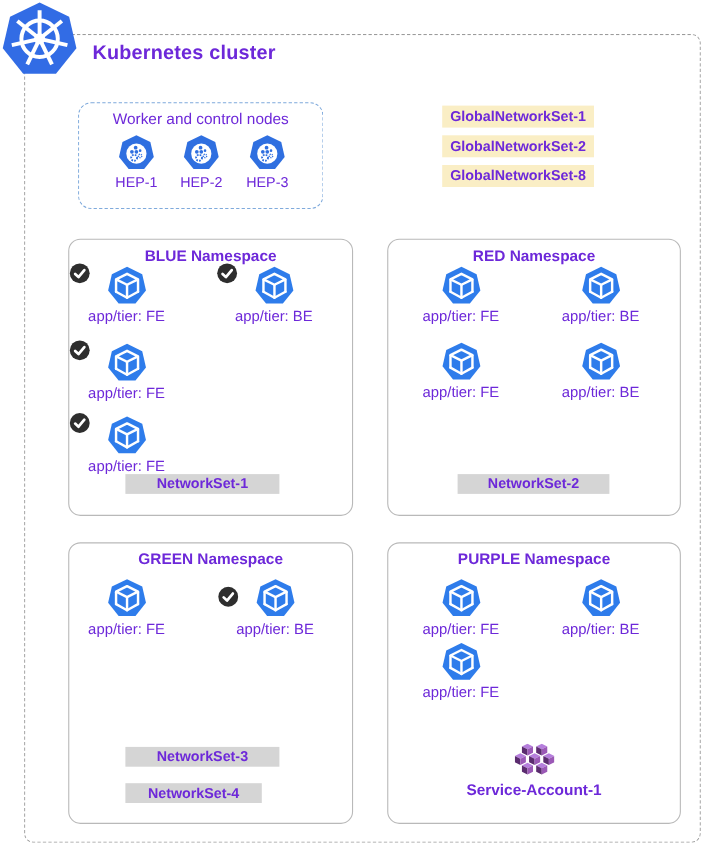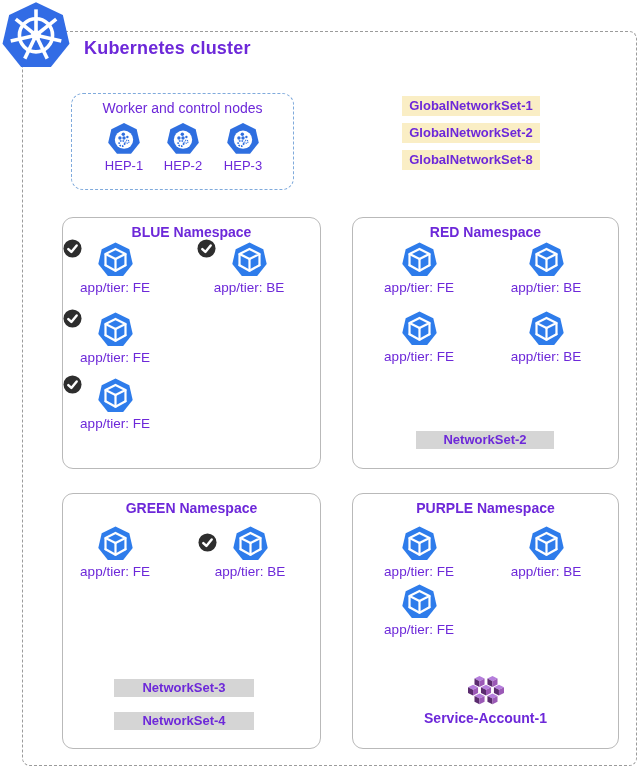"NetworkSet-1" div.ns-badge { html: none -> <div>NetworkSet-1</div> }
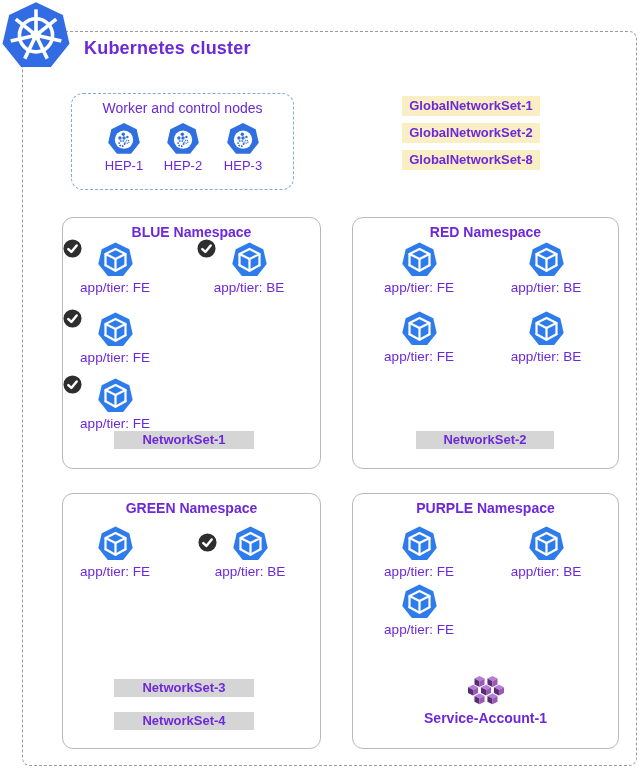"NetworkSet-4" div.ns-badge { width: 140px -> 124px }
